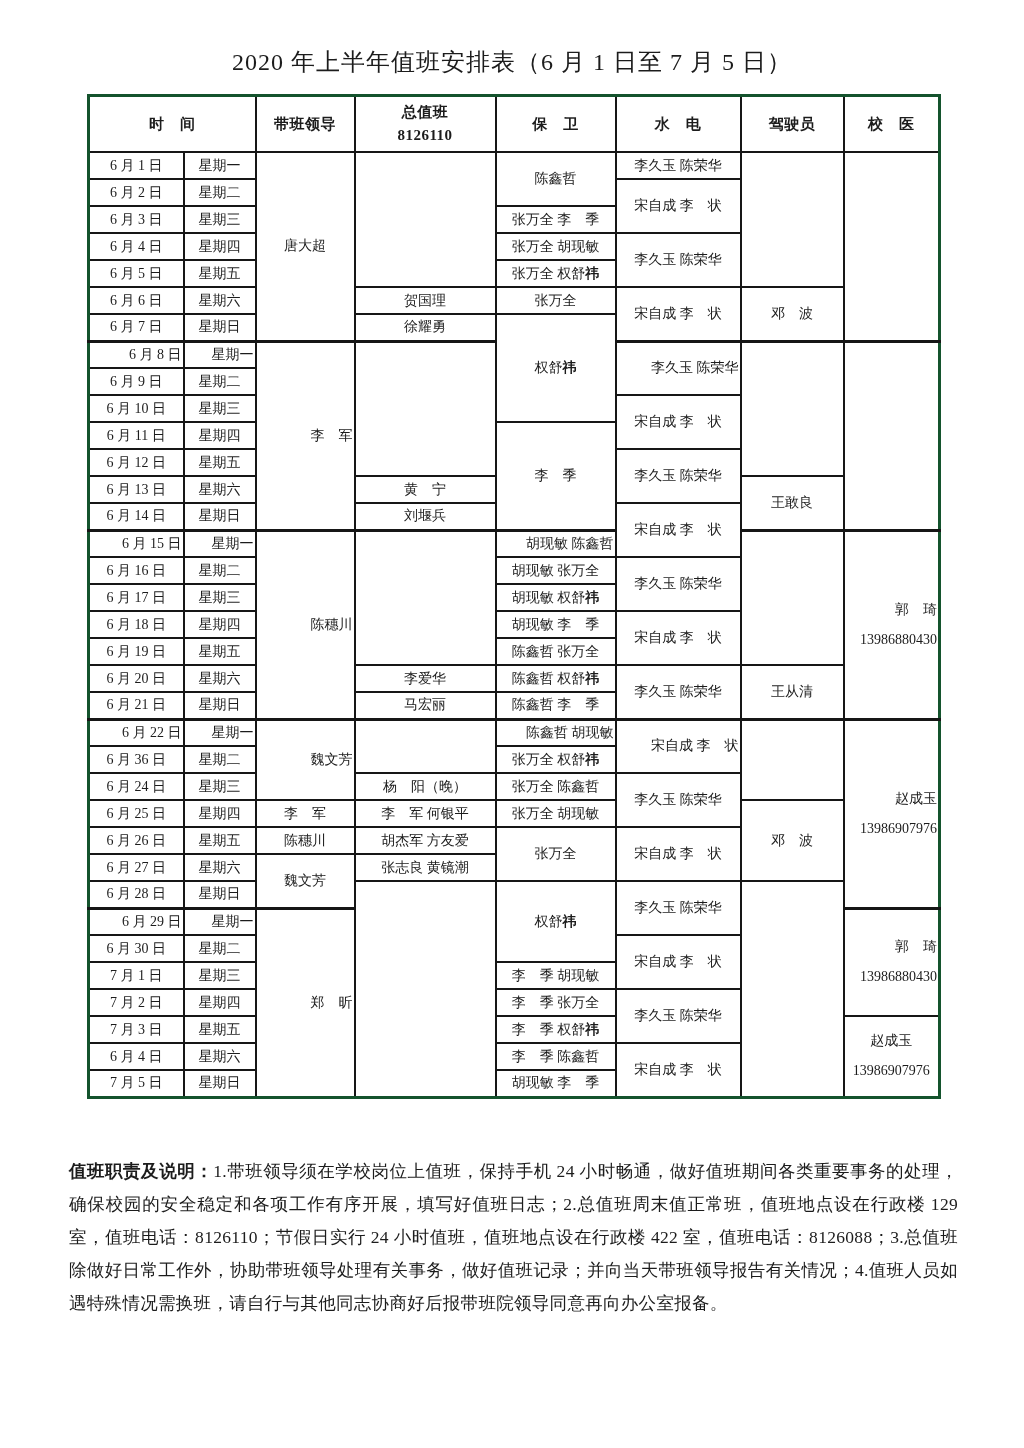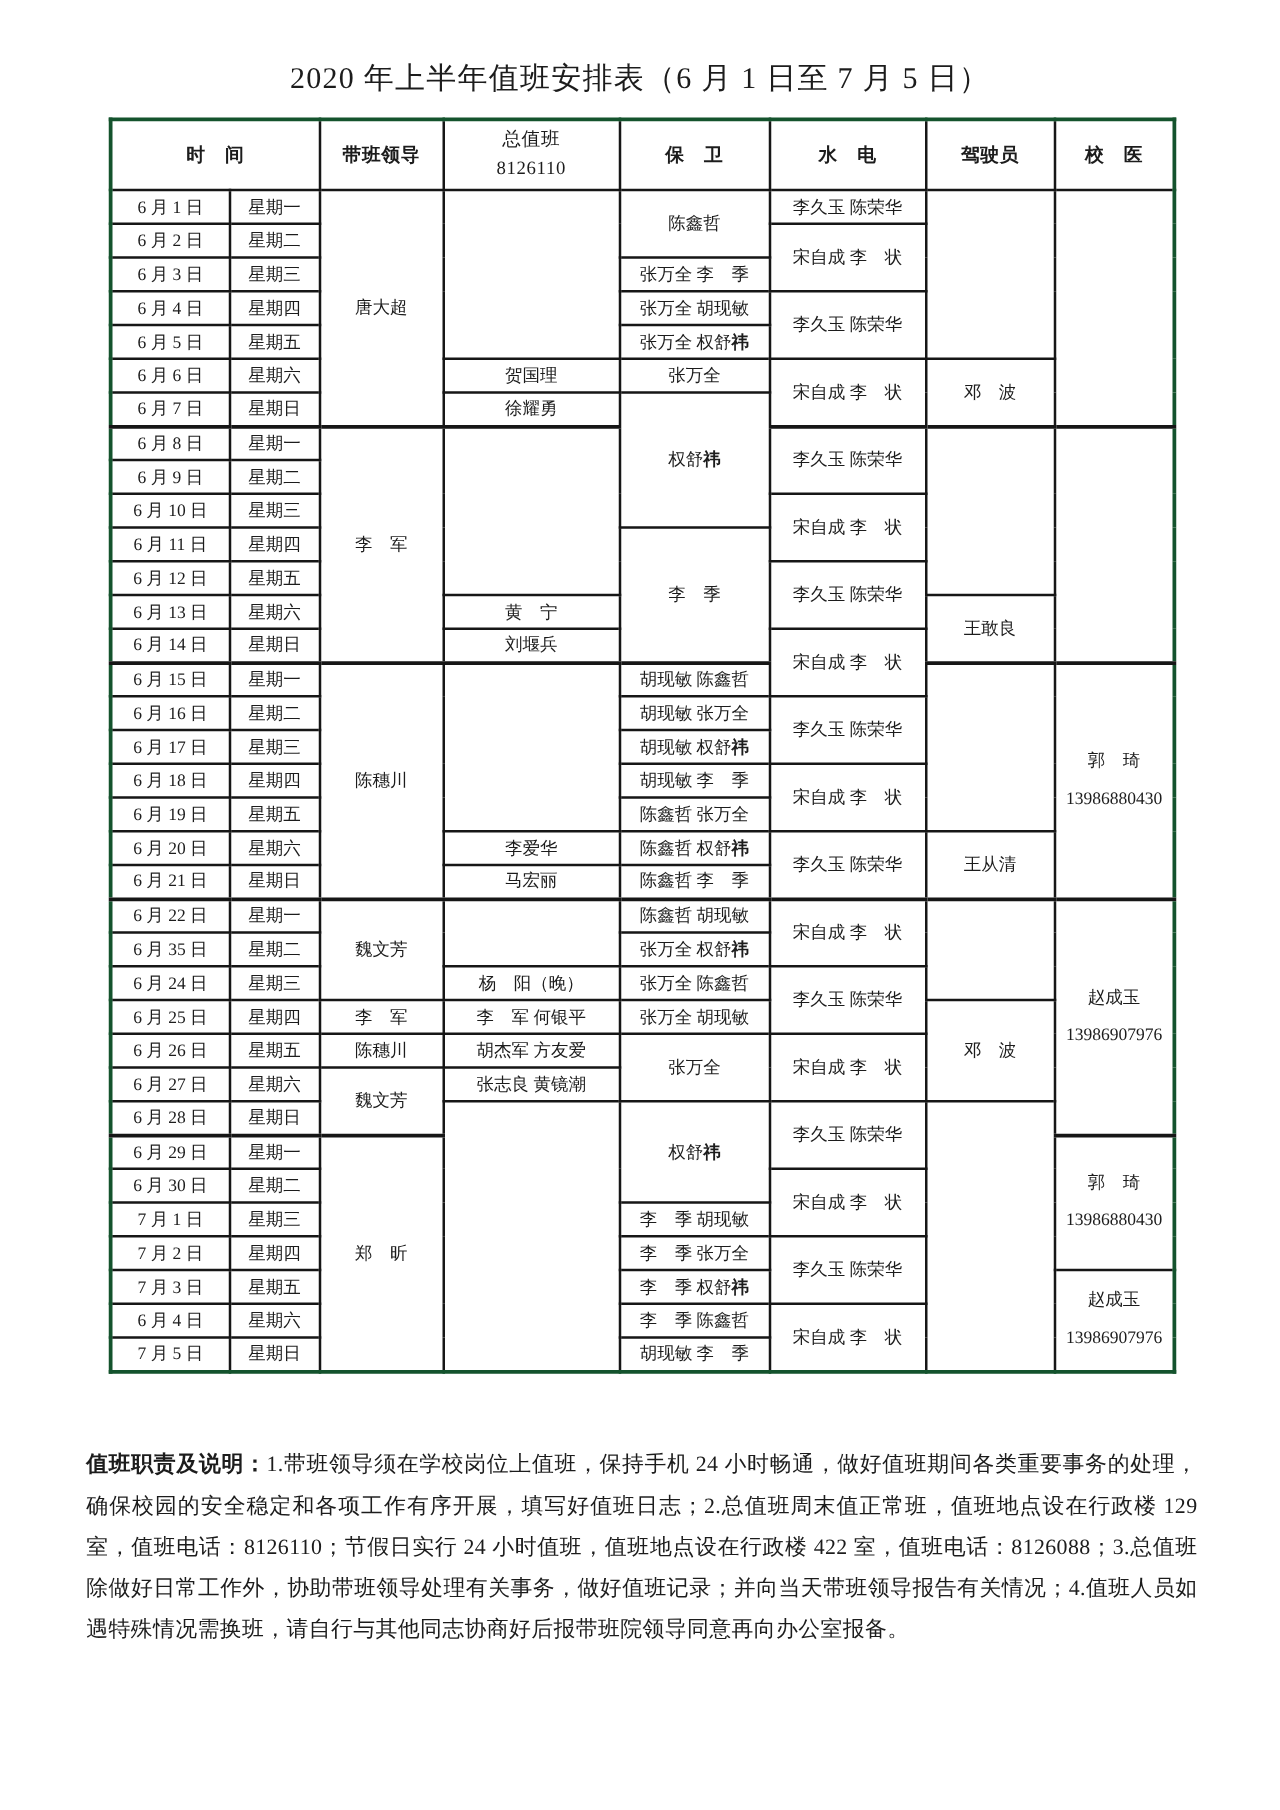"总值班" .schedule thead .two-line div { font-weight: normal -> bold }
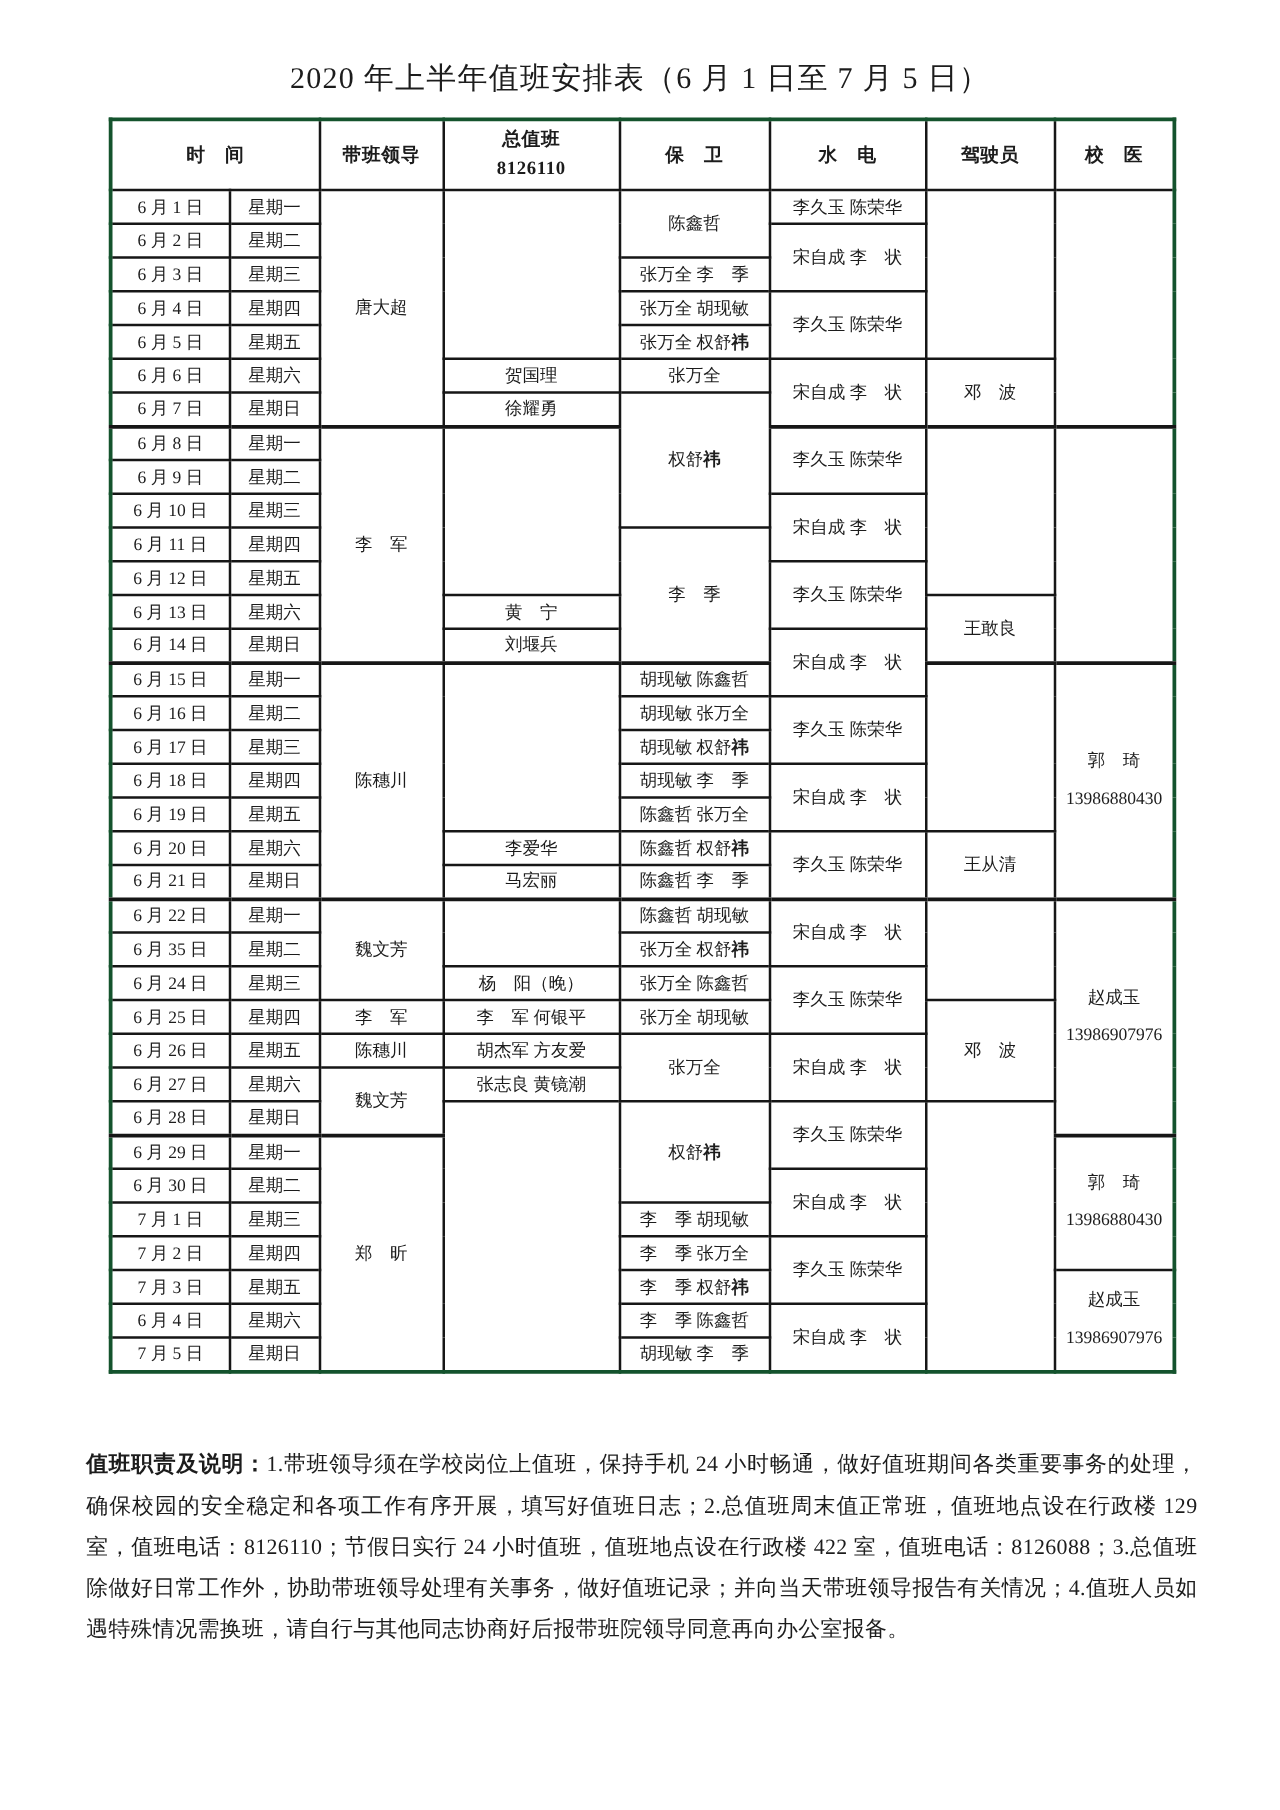"6 月 8 日" .schedule tbody tr.week-start td { text-align: none -> right }
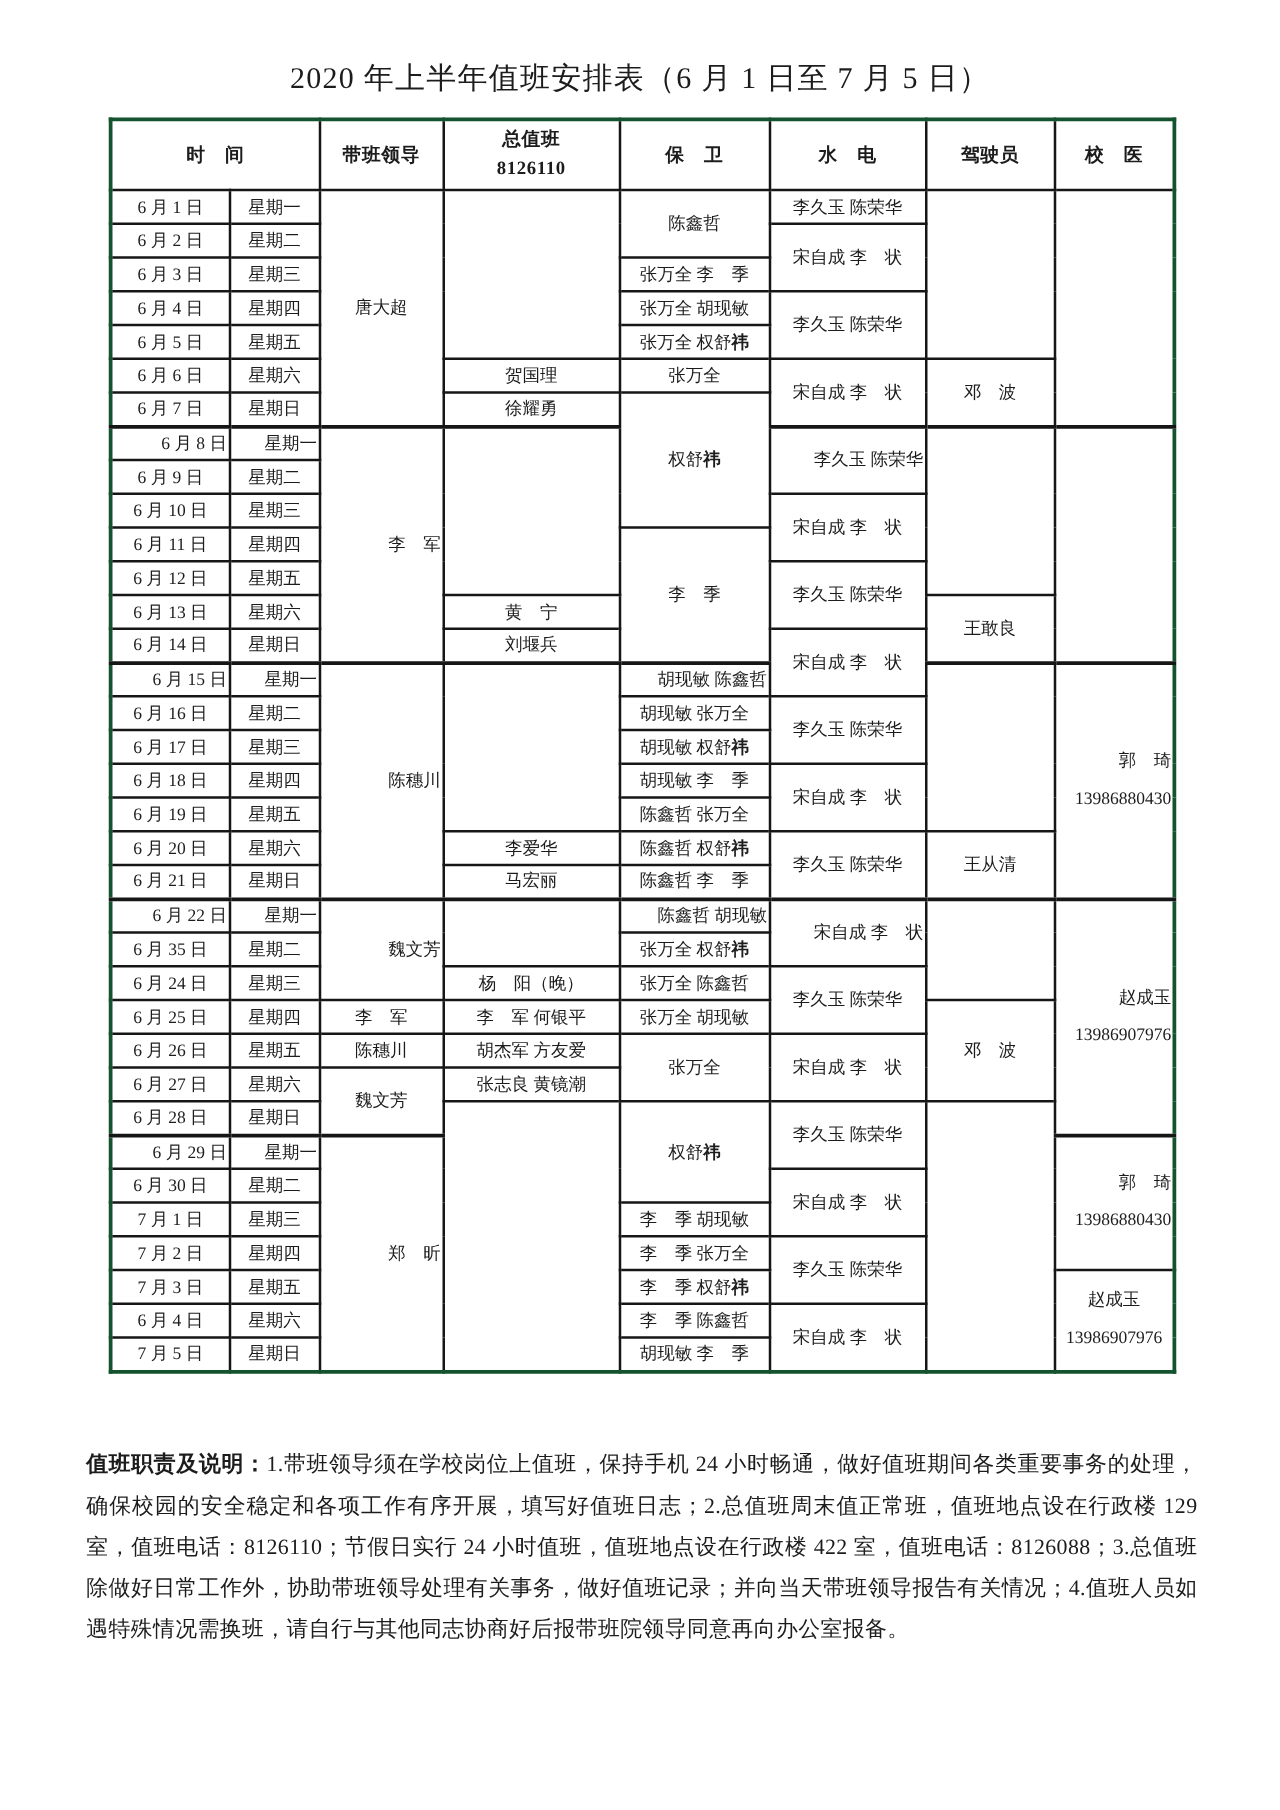"6 月 35 日" td.c-date { text: 35 -> 36 }
